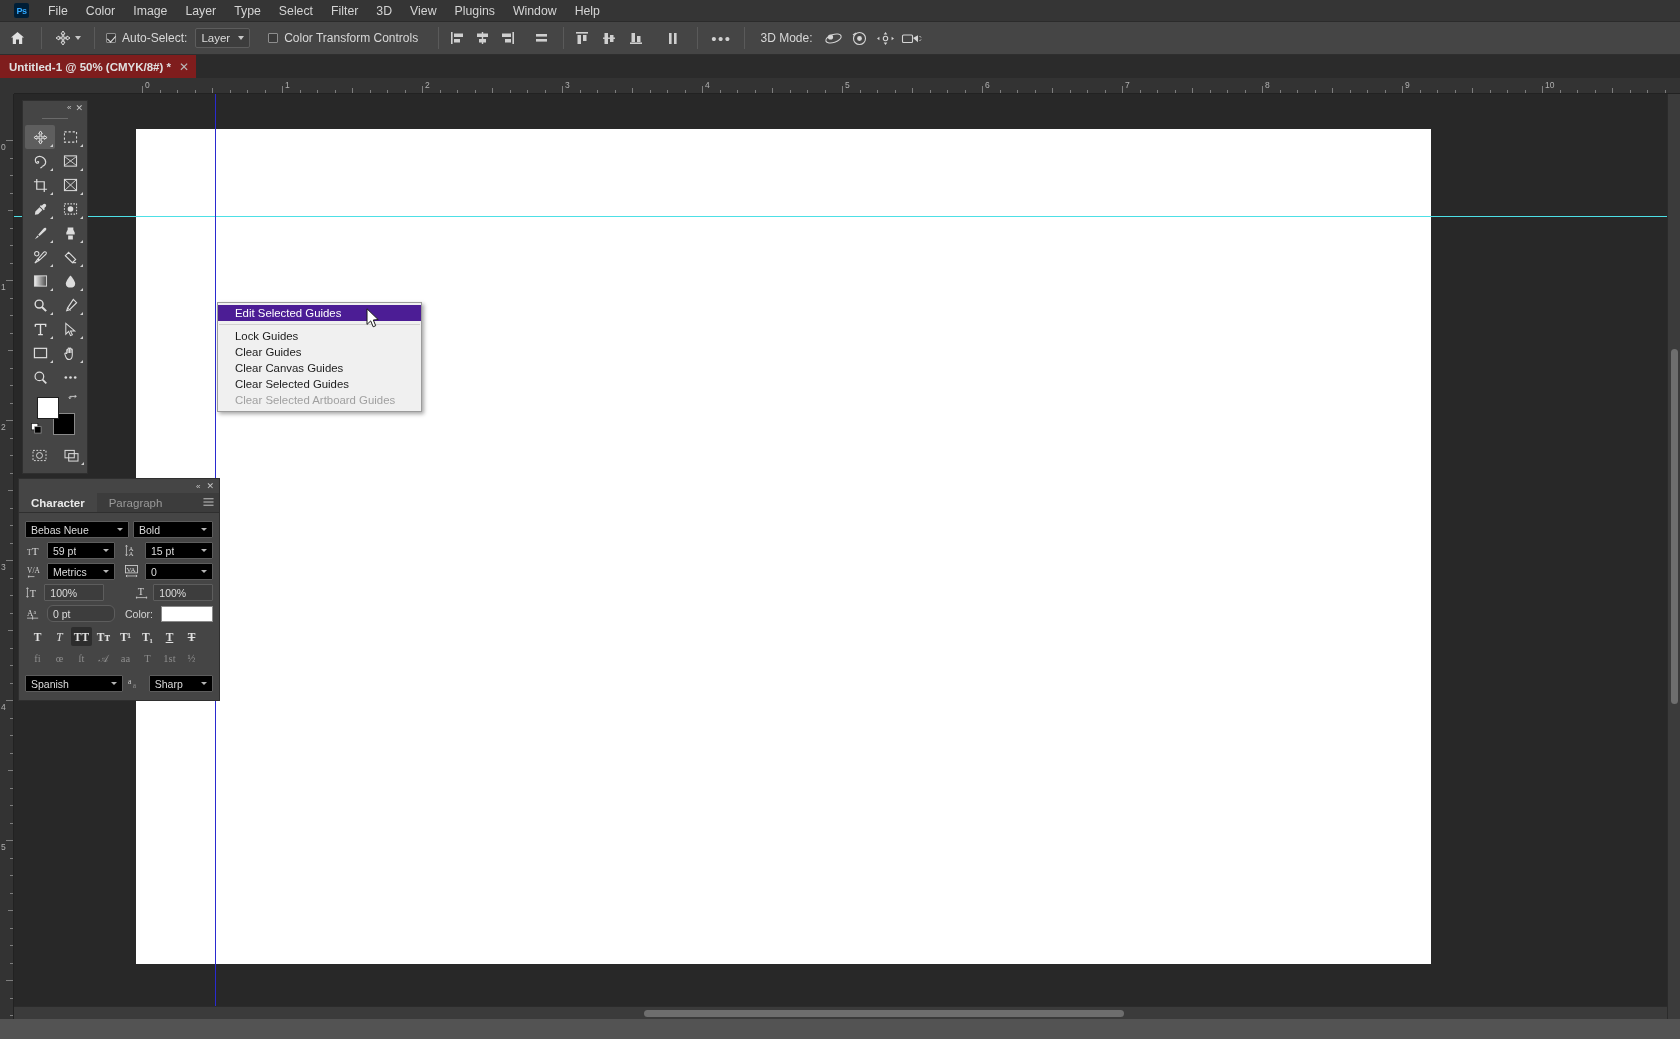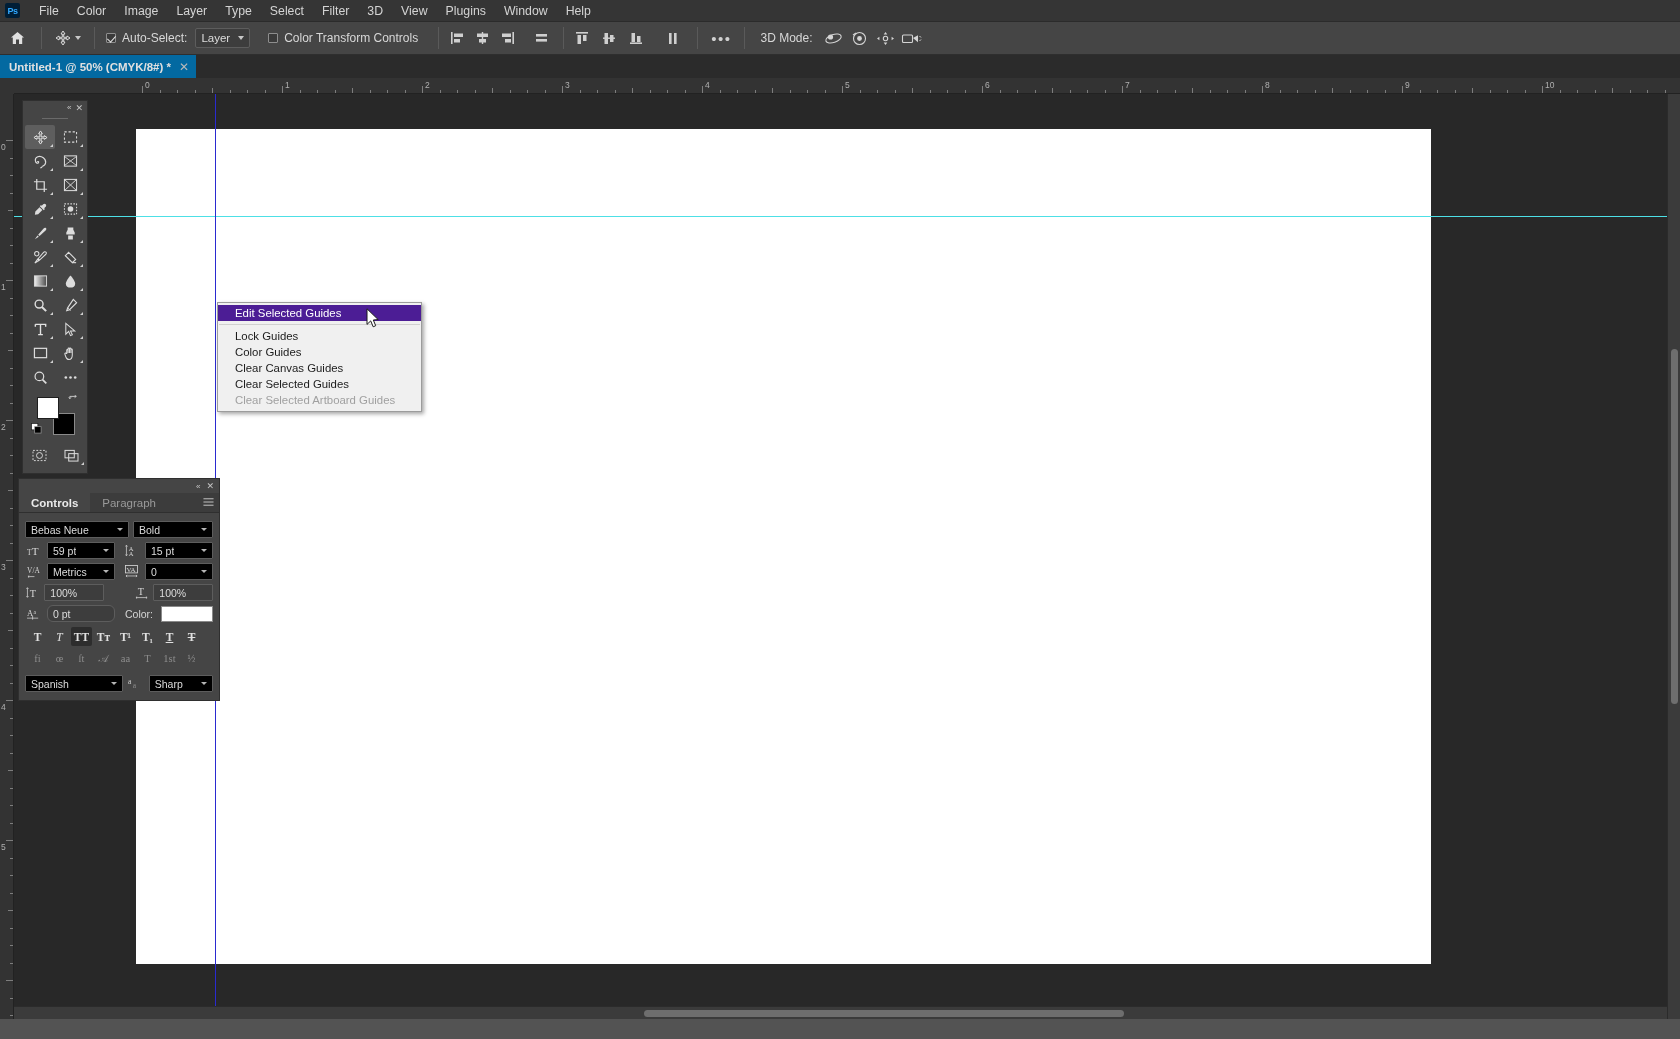"Ps" .ps-logo { margin-left: 5px -> 14px }
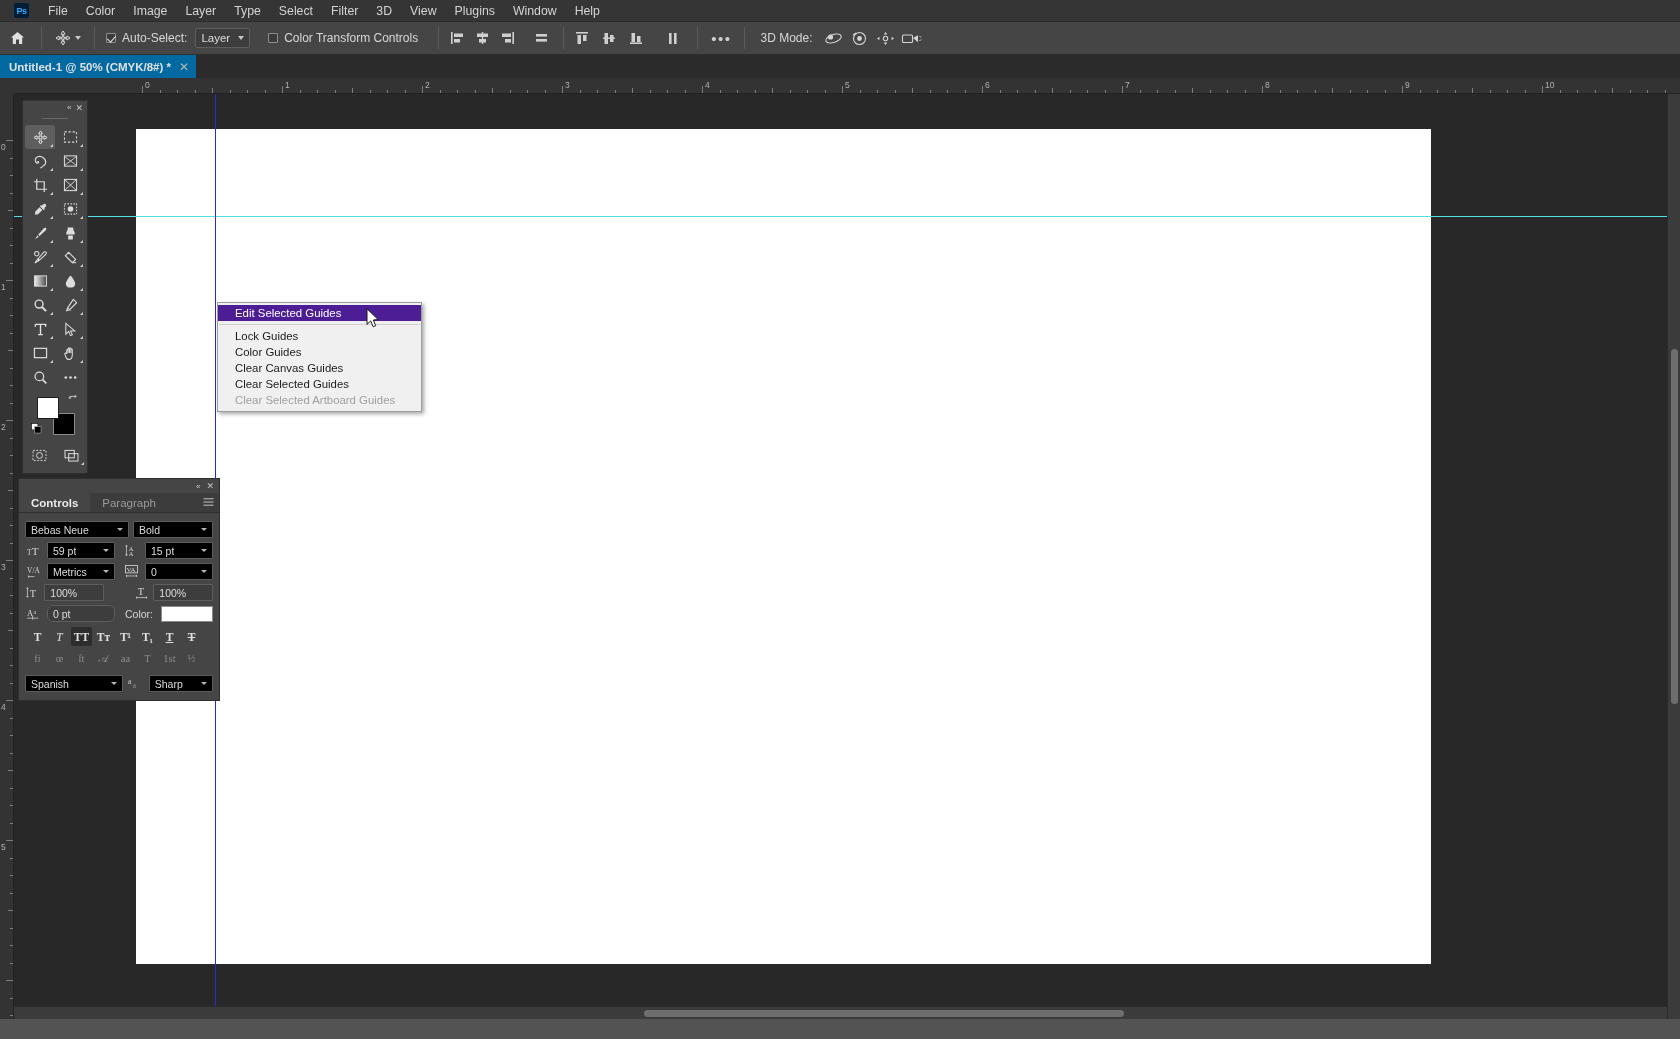"Untitled-1 @ 50% (CMYK/8#) *" .doctab { background: #0369a1 -> #7f1d1d }
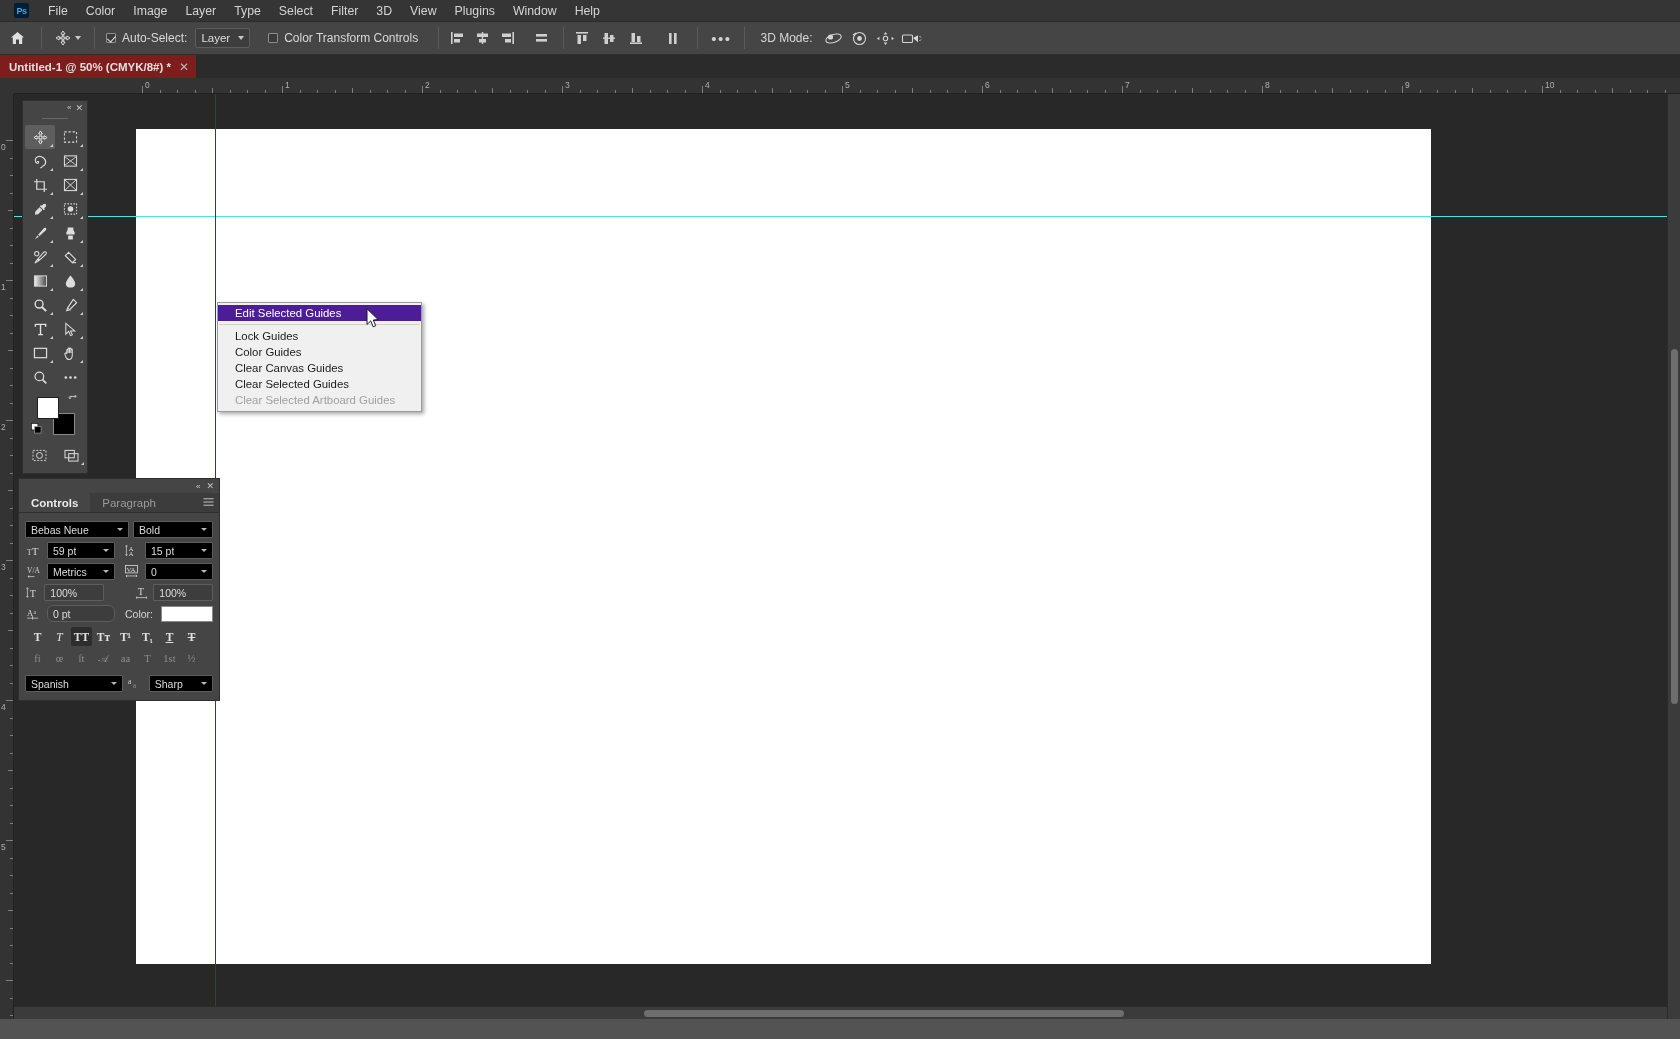"Color Guides" div.ctx-item { text: Color -> Clear }
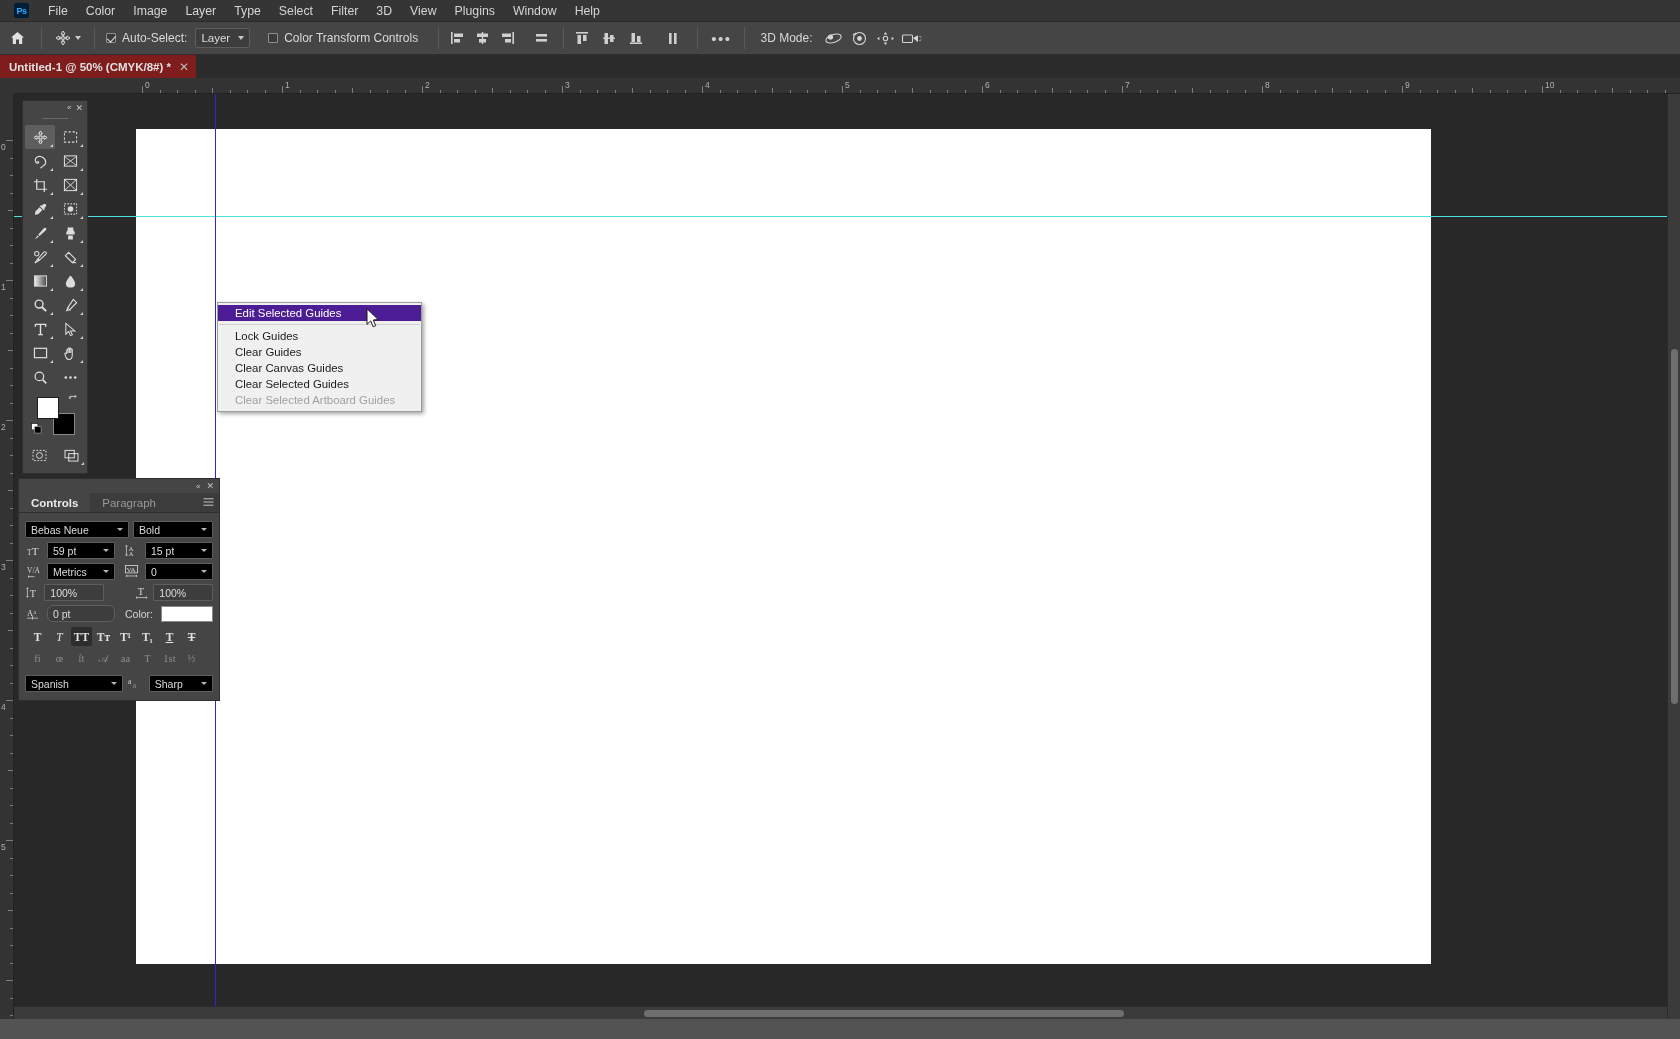"Controls" span { text: Controls -> Character }
